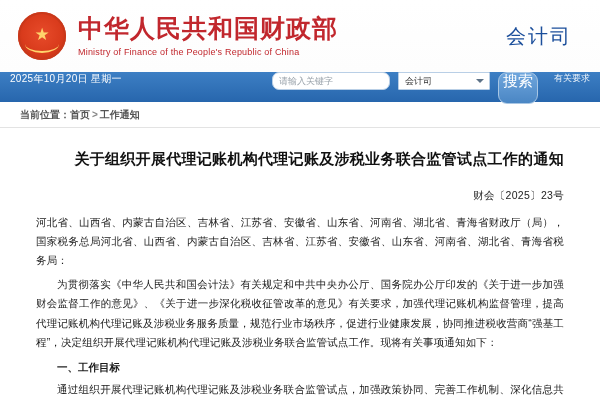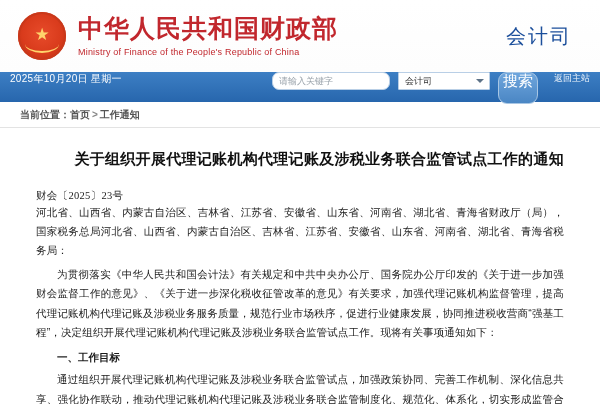"返回主站" span.nav-right { text: 返回主站 -> 有关要求 }
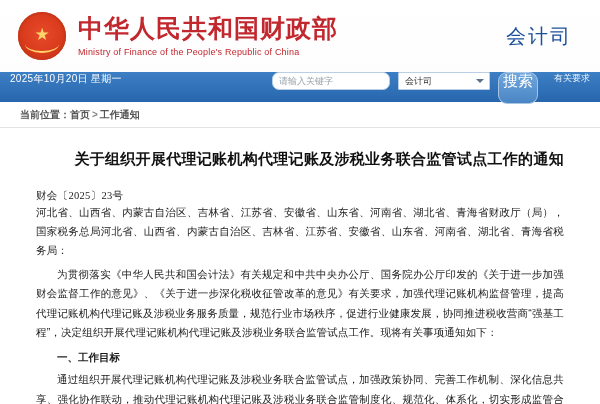"财会〔2025〕23号" .doc-number { font-family: Liberation Serif, serif -> none; margin-bottom: 0 -> 10px; text-align: left -> right }
